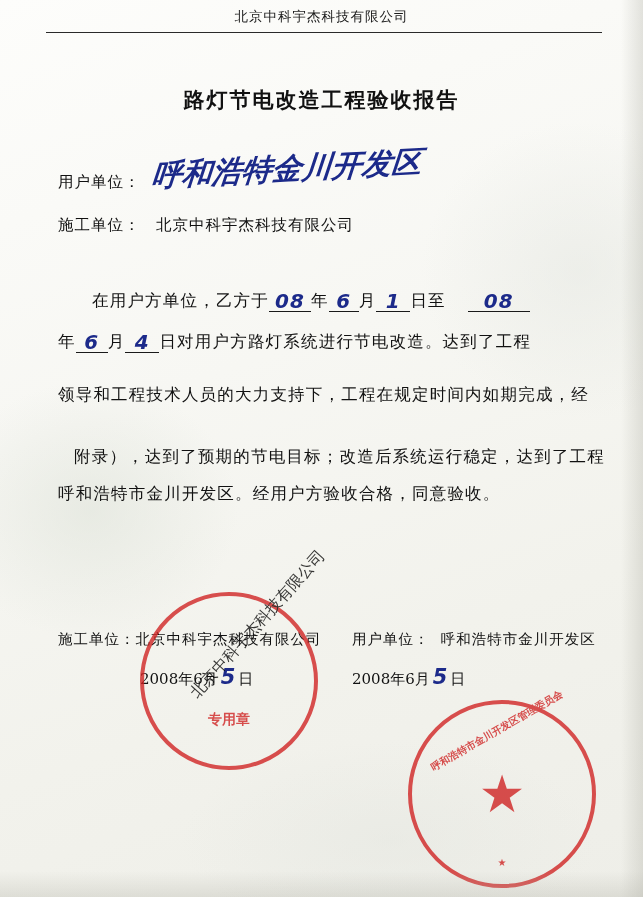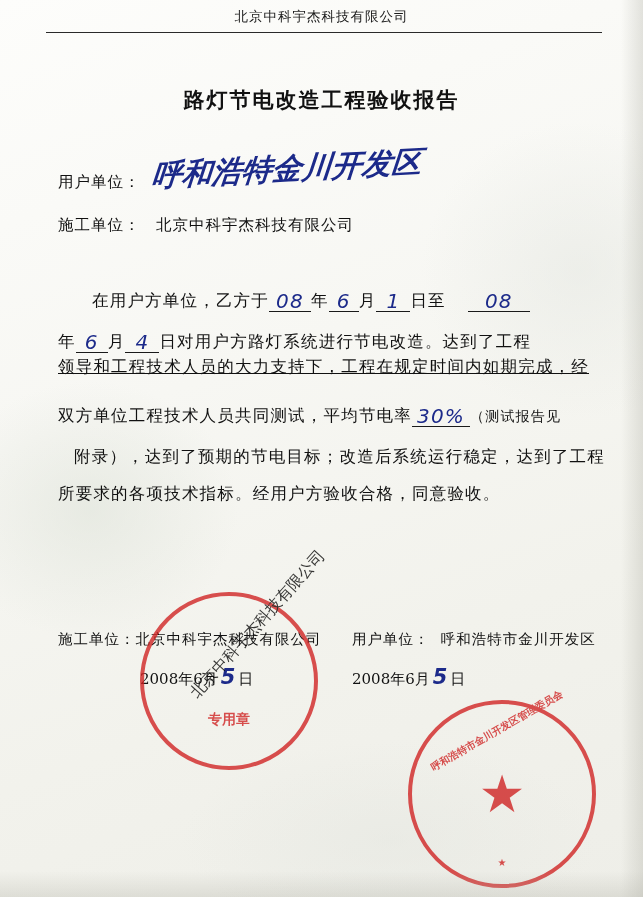"08" .fill { font-weight: normal -> bold }
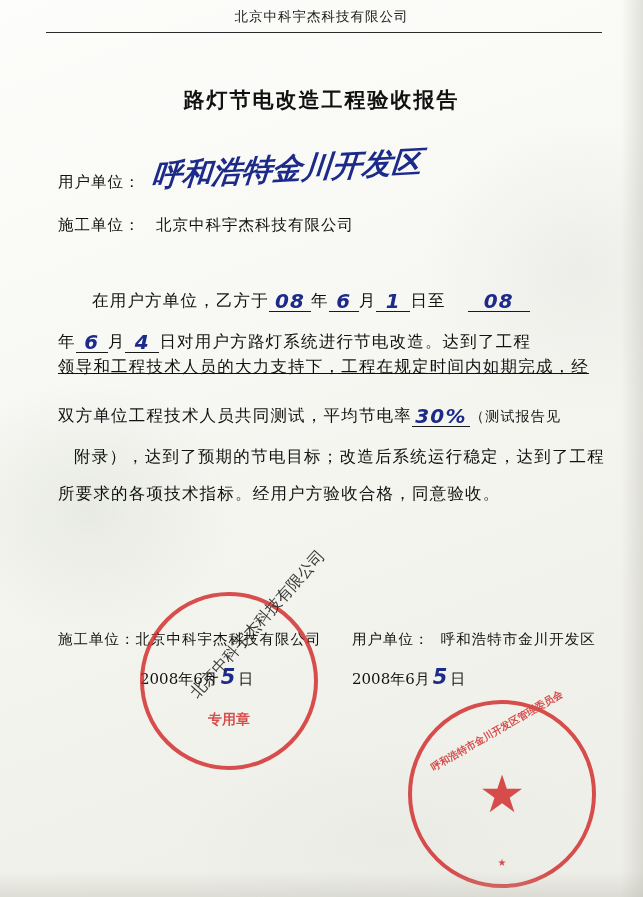"领导和工程技术人员的大力支持下，工程在规定时间内如期完成，经" div.bline { text-decoration: underline -> none; top: 356px -> 384px }
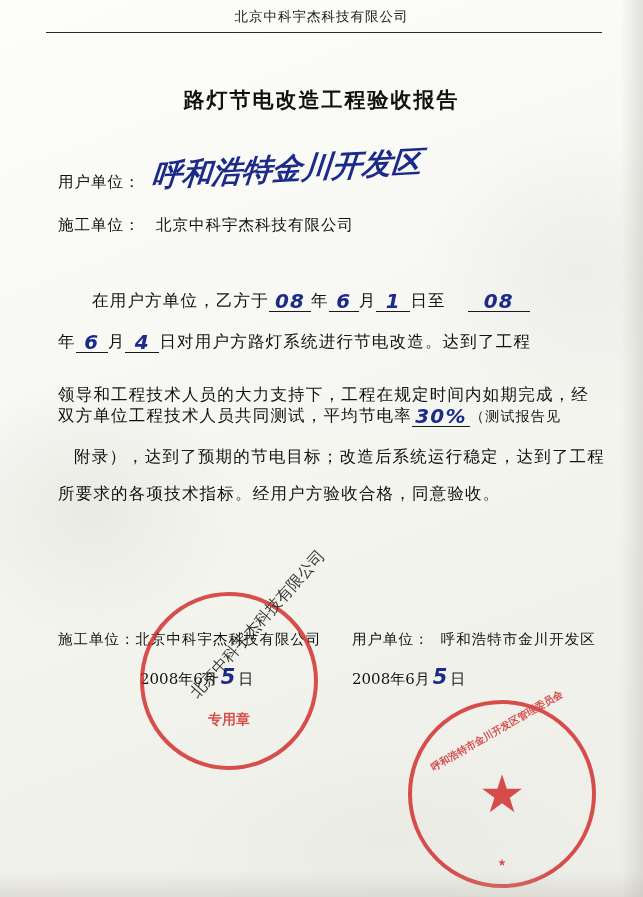"双方单位工程技术人员共同测试，平均节电率 30% （测试报告见" div.bline { html: <div> <span>双方单位工程技术人员共同测试，平均节电率</span><span>30%</span><span>（测试报告见</span> </div> -> none }
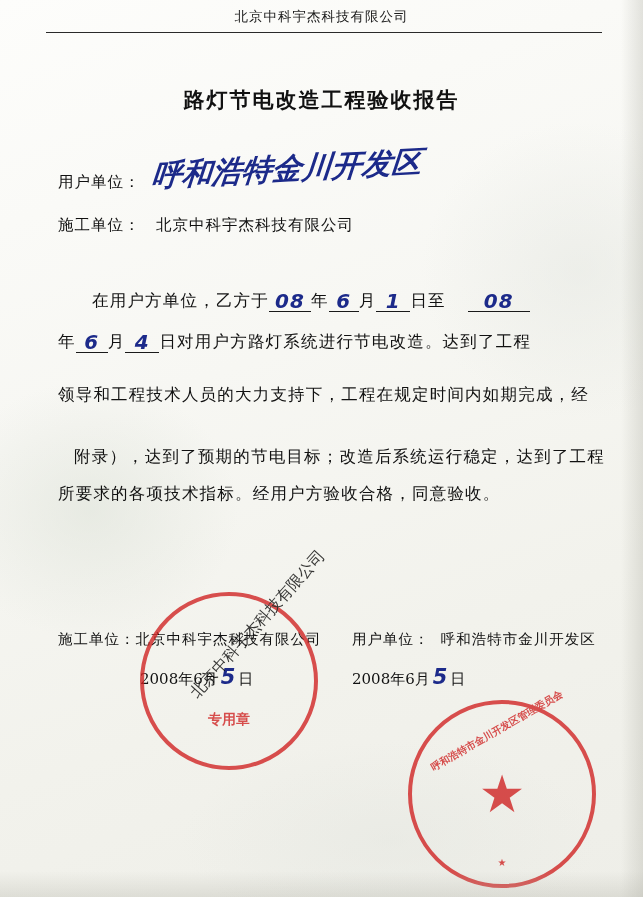"所要求的各项技术指标。经用户方验收合格，同意验收。" div.bline { text: 所要求的各项技术指标 -> 呼和浩特市金川开发区 }
